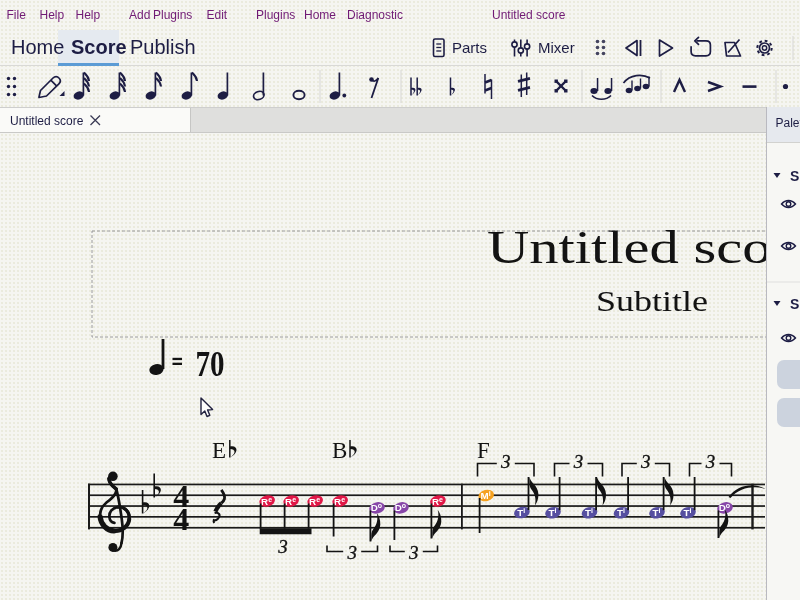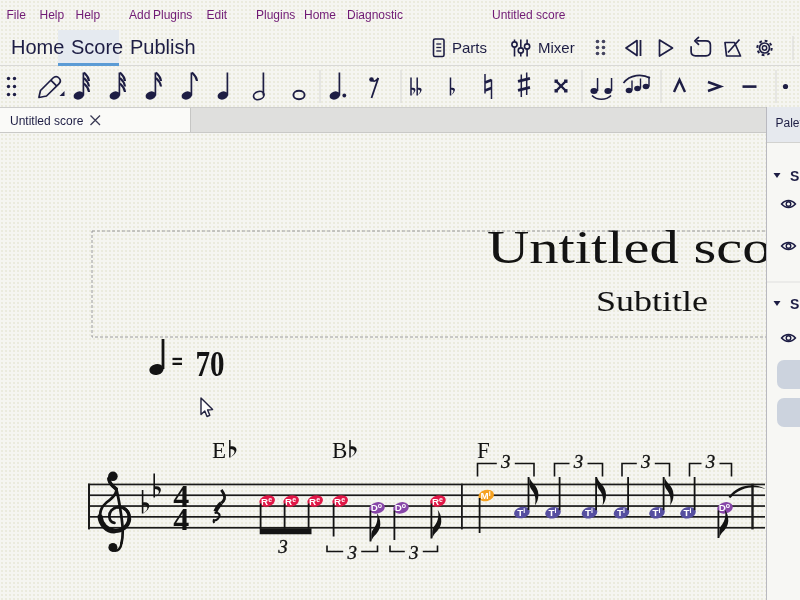"Score" span.rtab { font-weight: normal -> bold }
